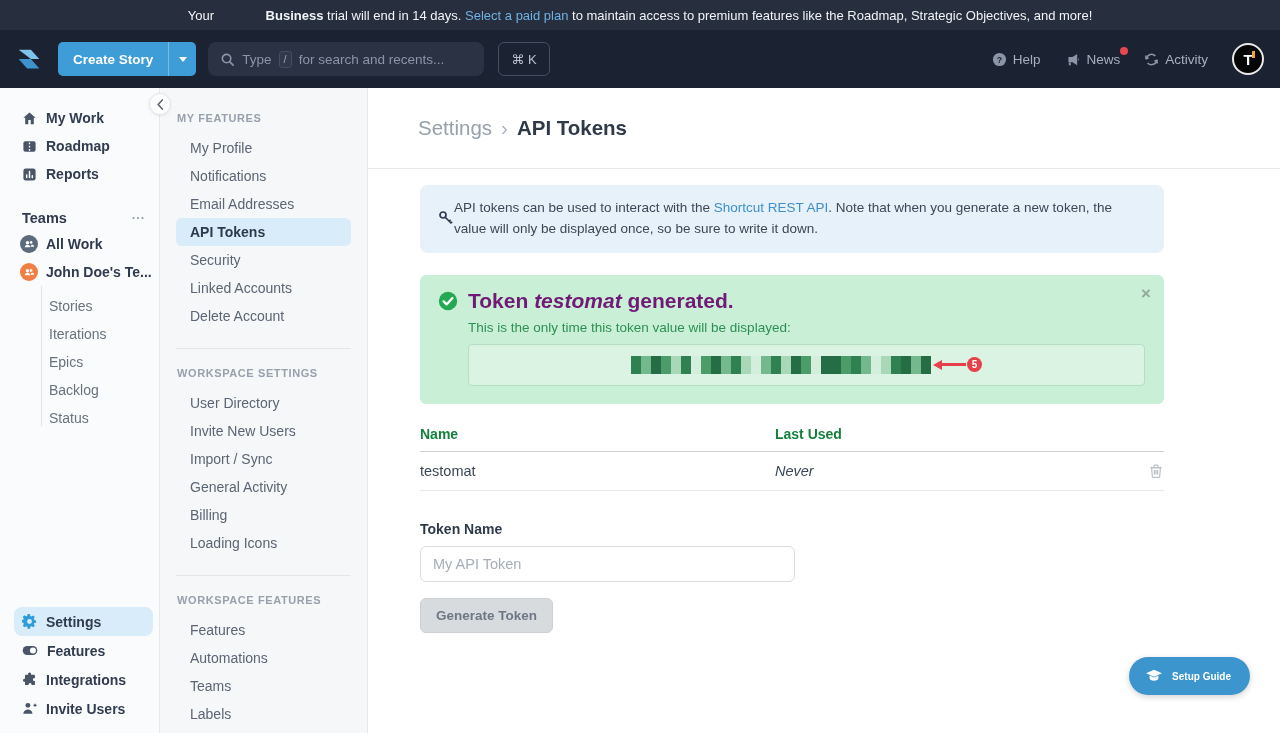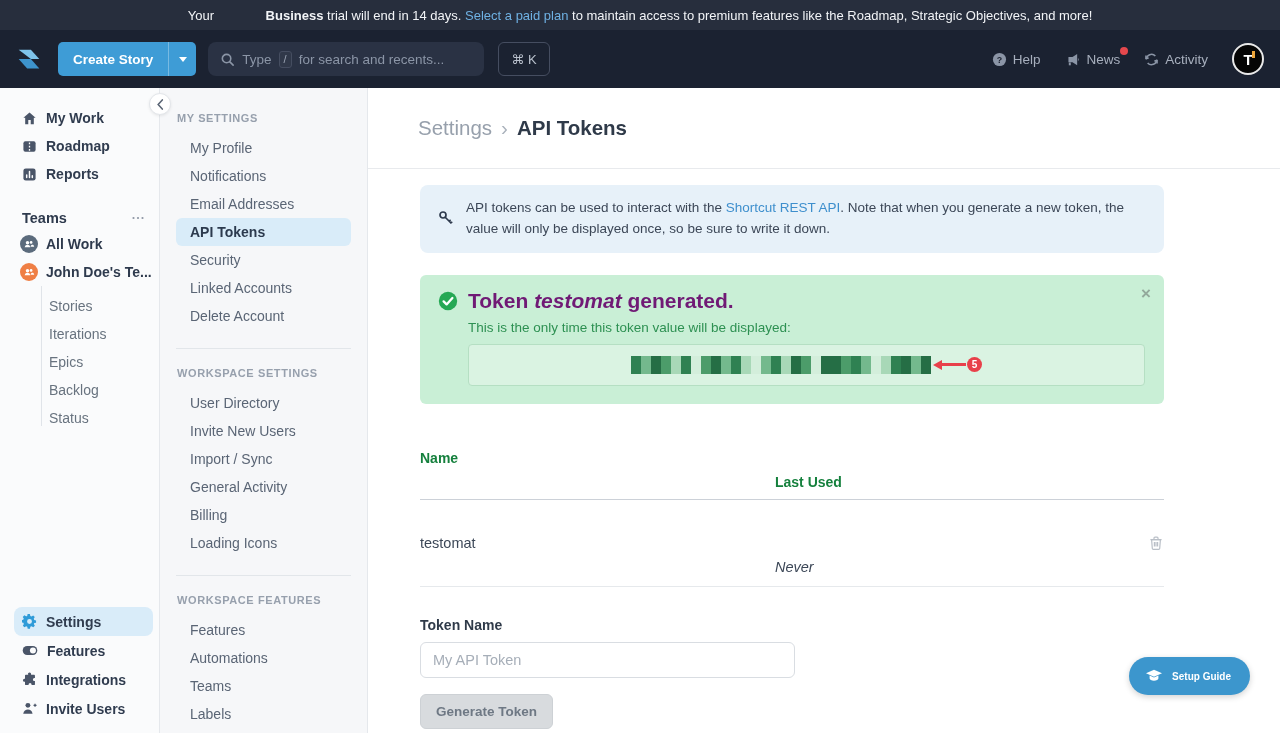"MY SETTINGS" div.snav-title { text: SETTINGS -> FEATURES }
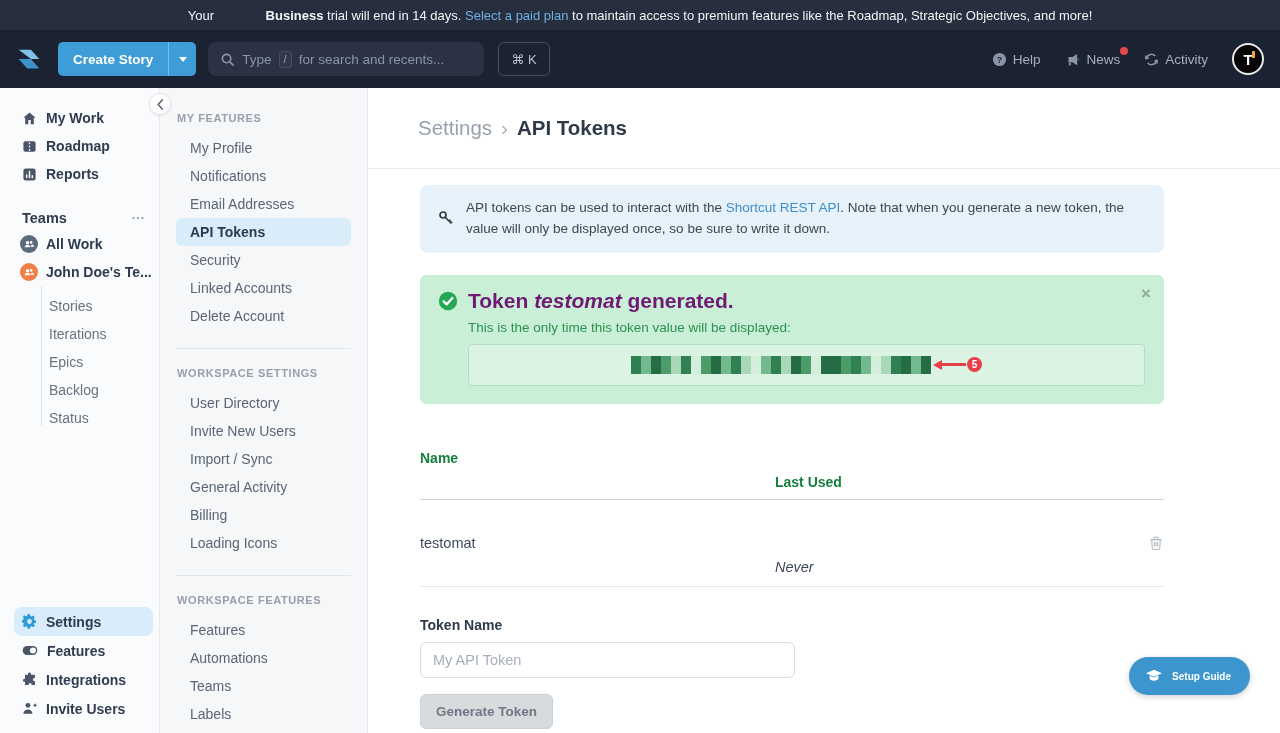"API tokens can be used" .infobox { gap: 12px -> none }
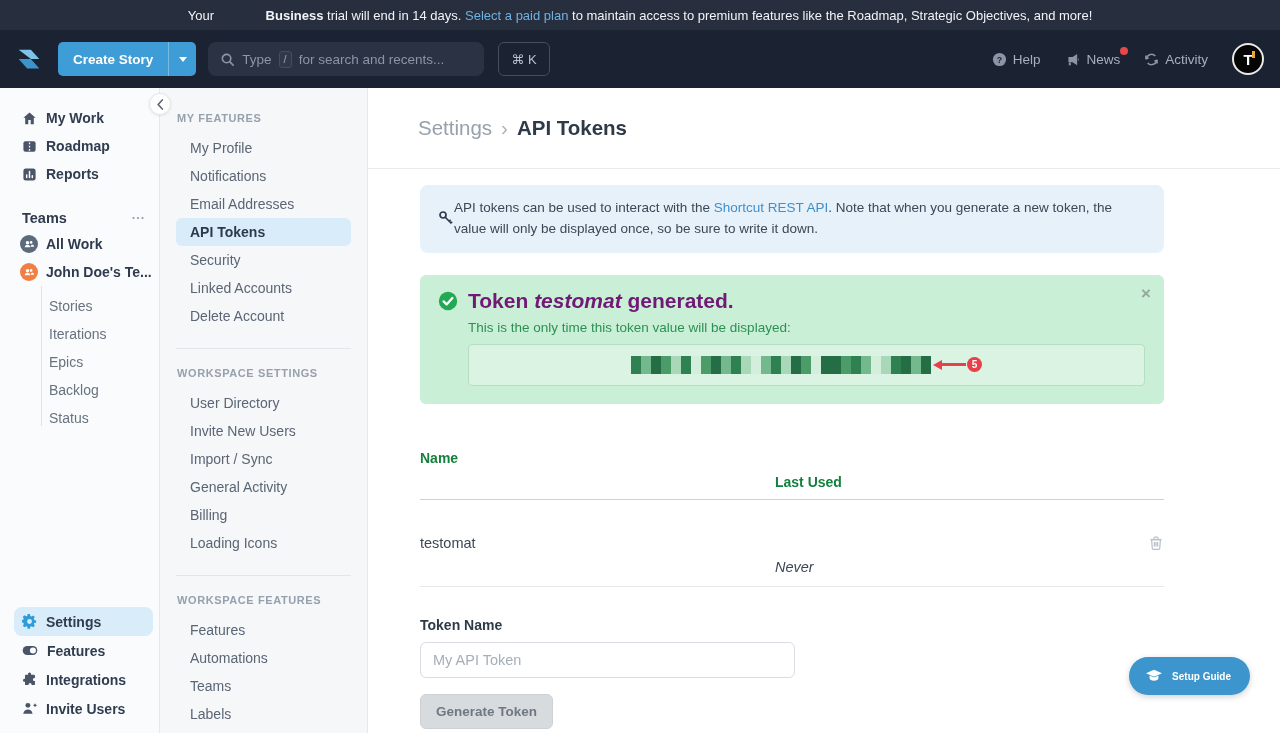"Last Used" .trow .c2 { margin-top: 48px -> none }
